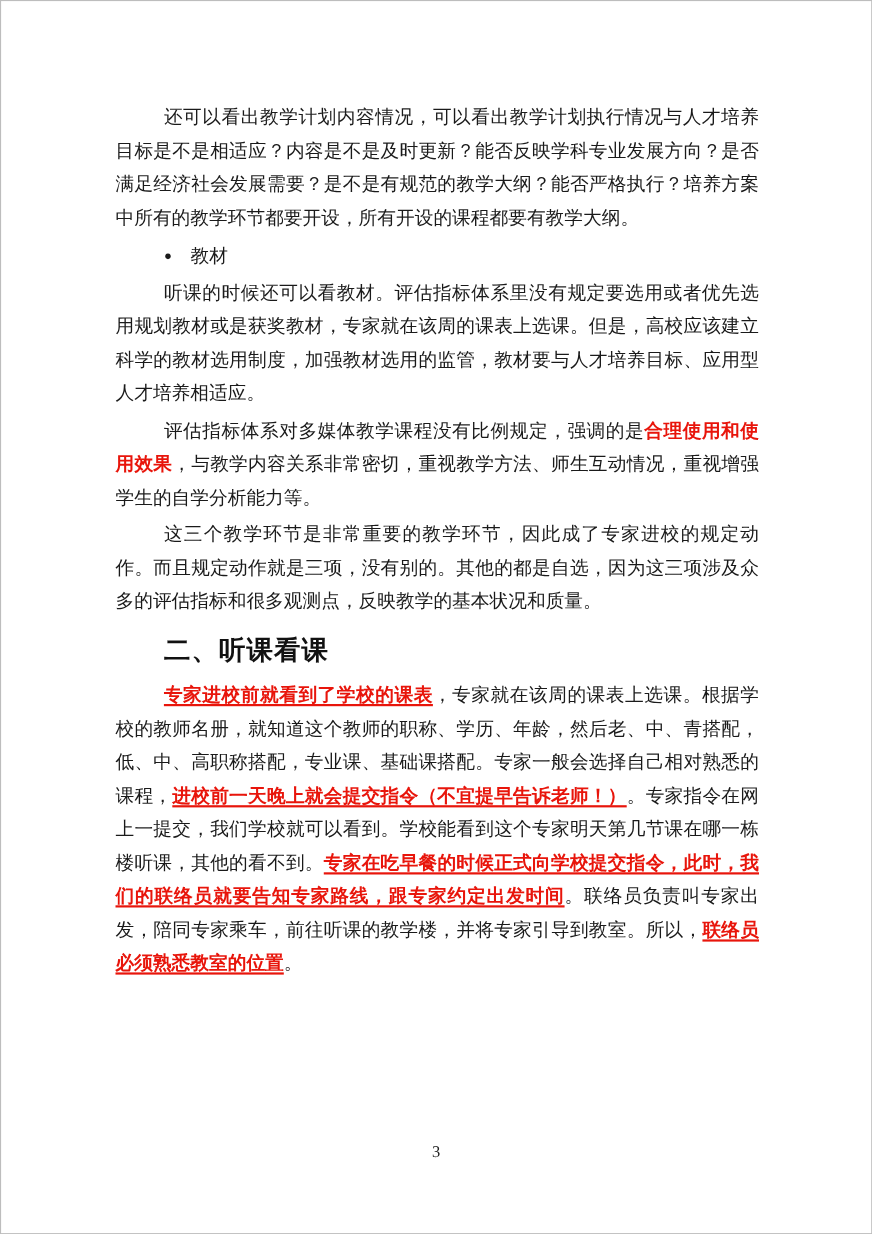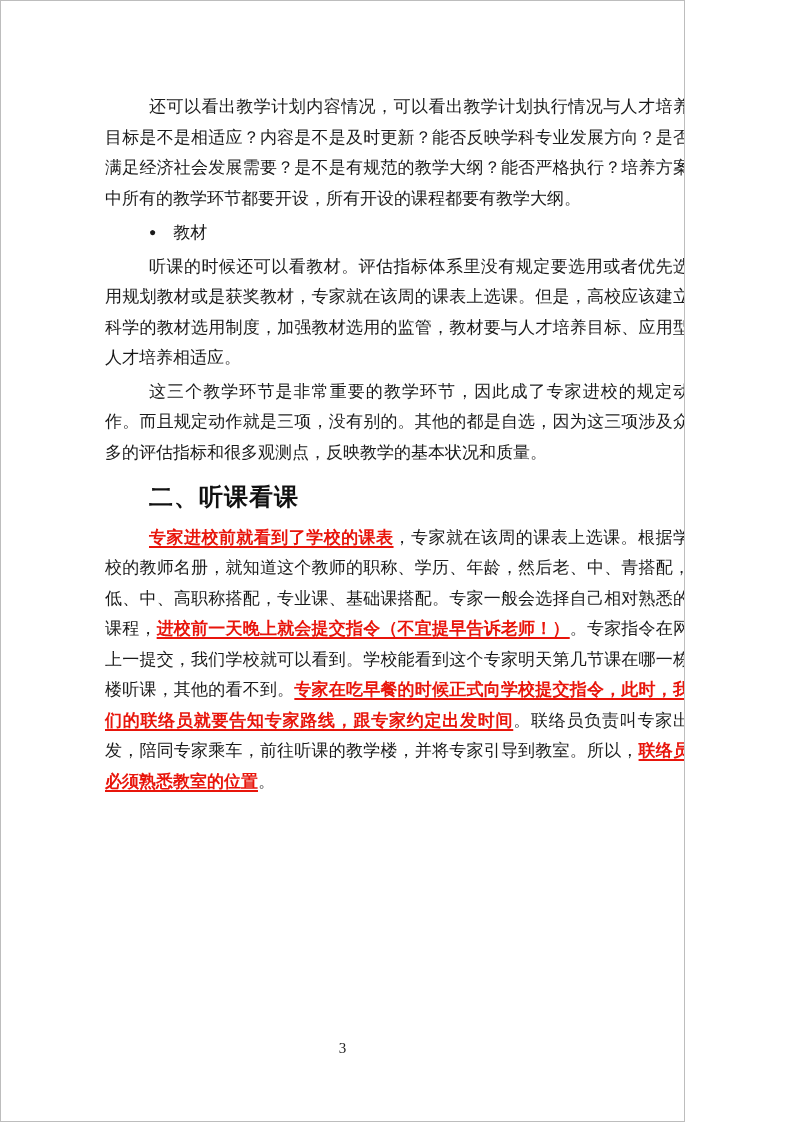"还可以看出教学计划内容情况，可以看出教学计划执行情况与人才培养目标是不是相适应？" .page { width: 685px -> 793px }
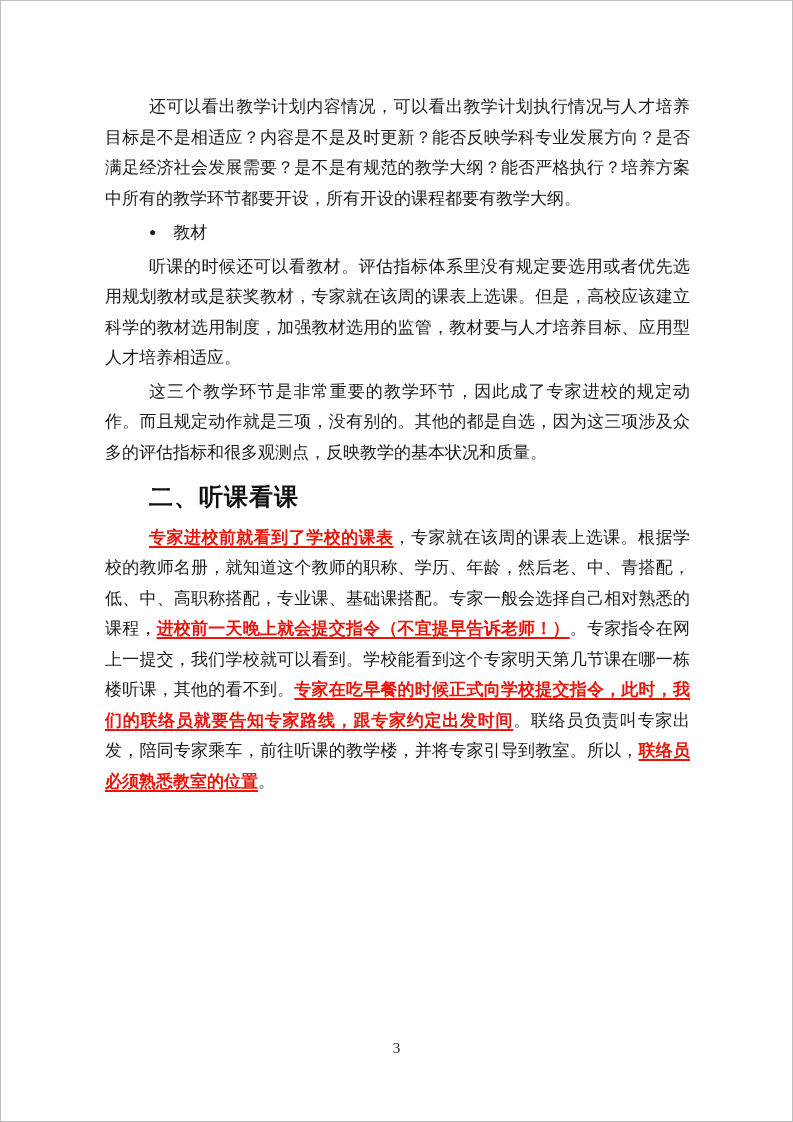"评估指标体系对多媒体教学课程没有比例规定，强调的是合理使用和使用效果，与教学内容" p.body-p { html: none -> <p><span>评估指标体系对多媒体教学课程没有比例规定，强调的是</span><span>合理使用和使用效果</span><span>，与教学内容关系非常密切，重视教学方法、师生互动情况，重视增强学生的自学分析能力等。</span></p> }
